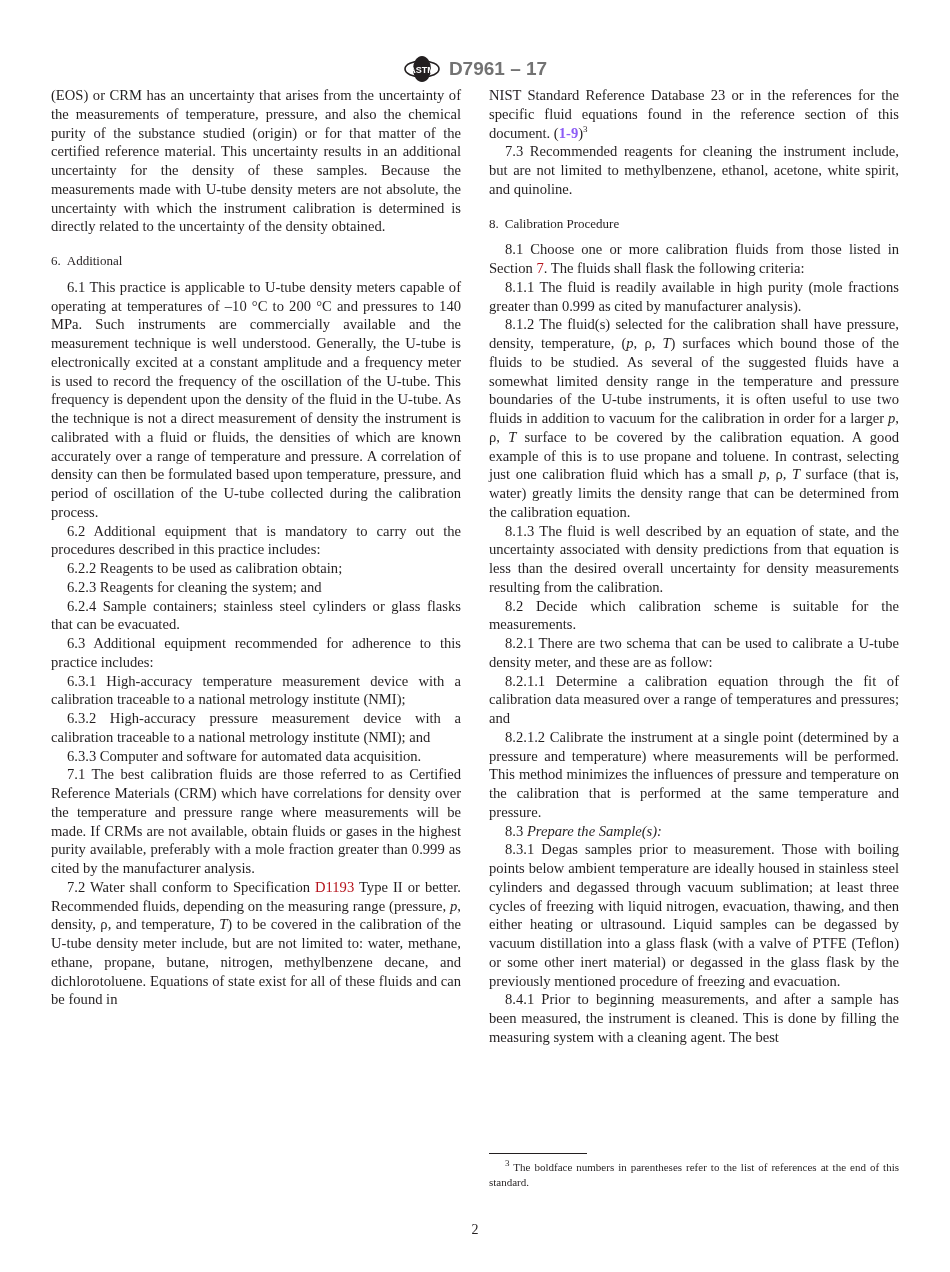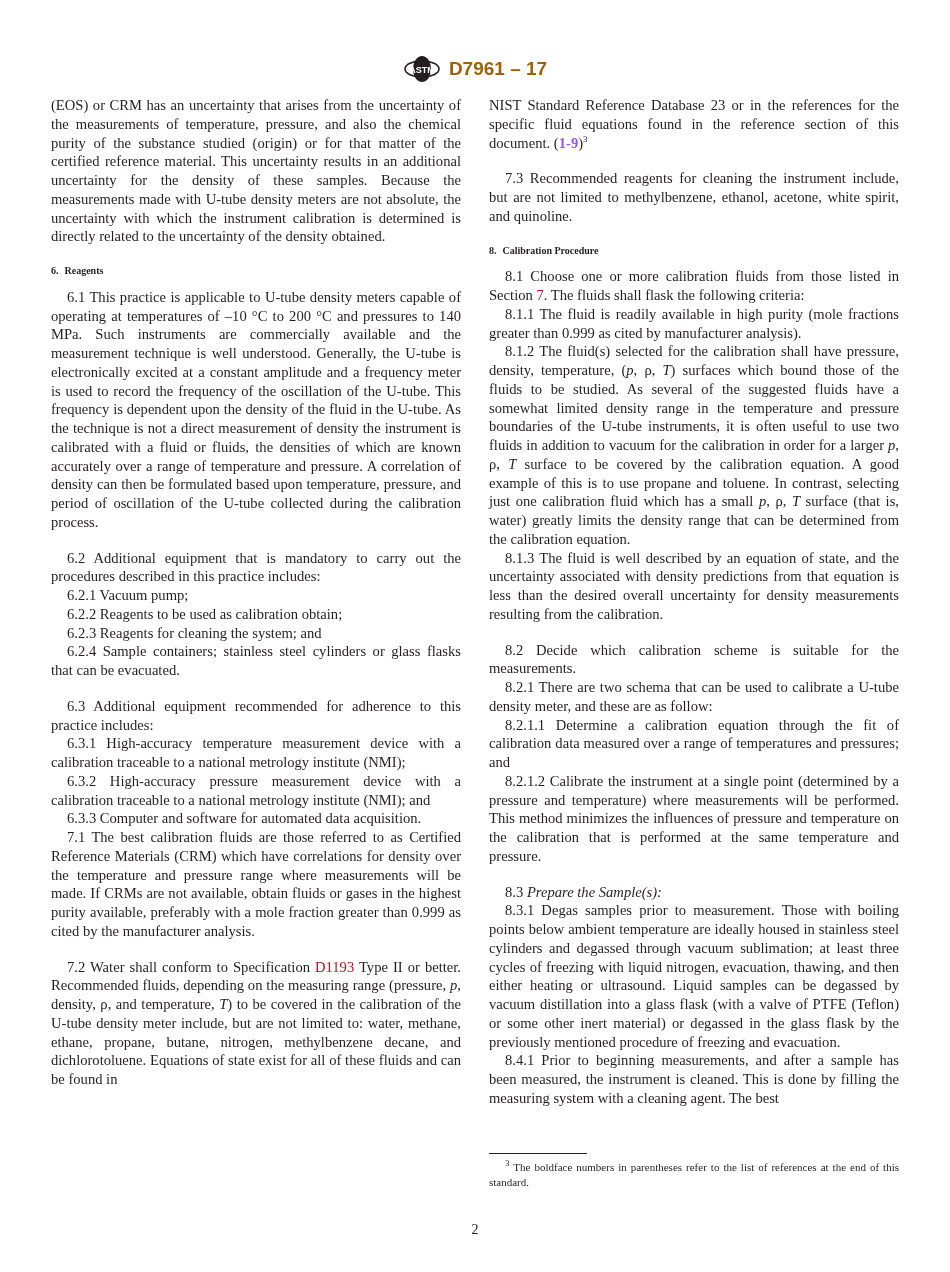"D7961 – 17" .header .code { color: #a16207 -> #737373 }
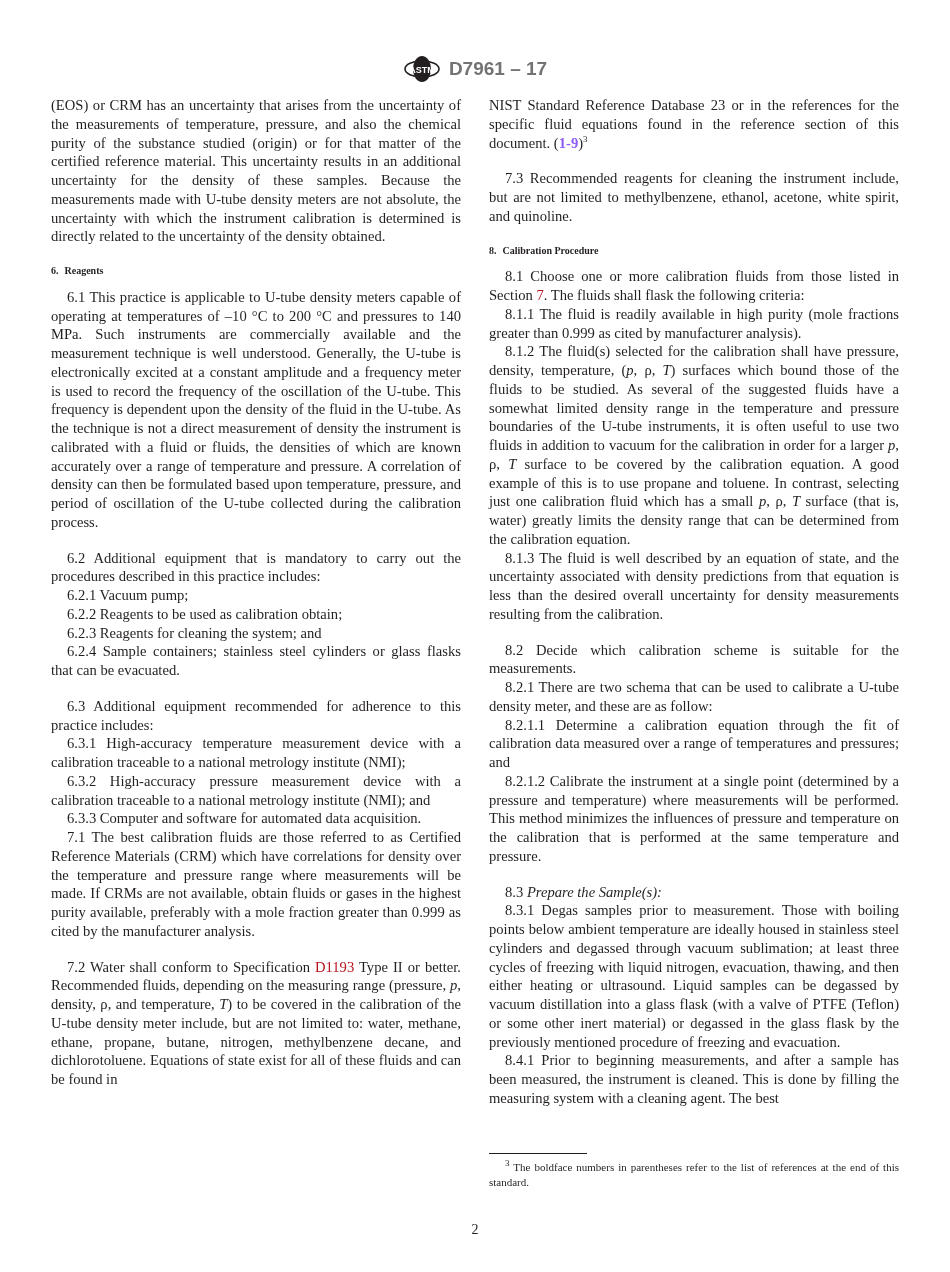"(EOS) or CRM has an" .col { top: 96px -> 86px }
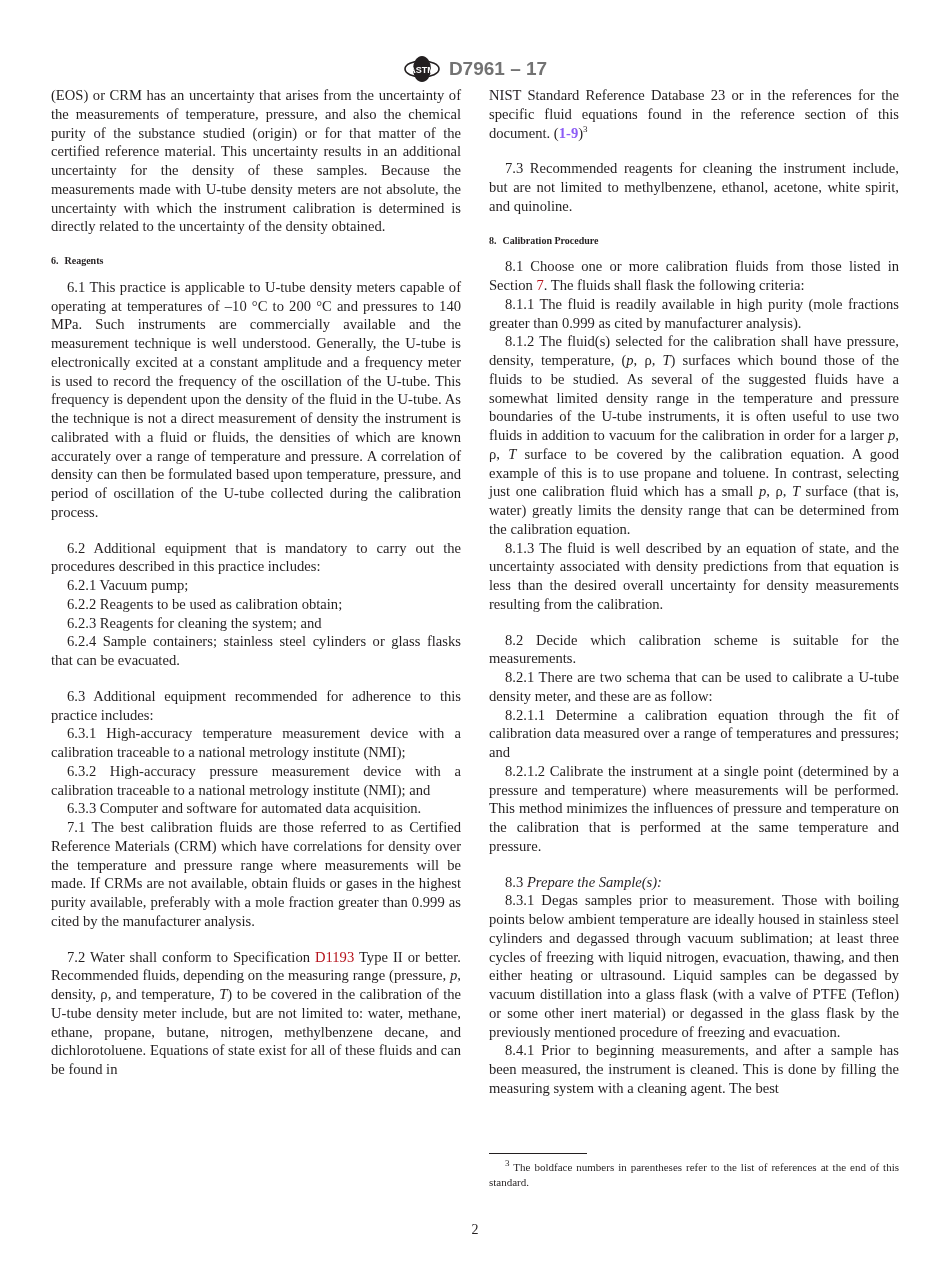"7.3 Recommended reagents for cleaning" .gap { margin-top: 17px -> 0 }
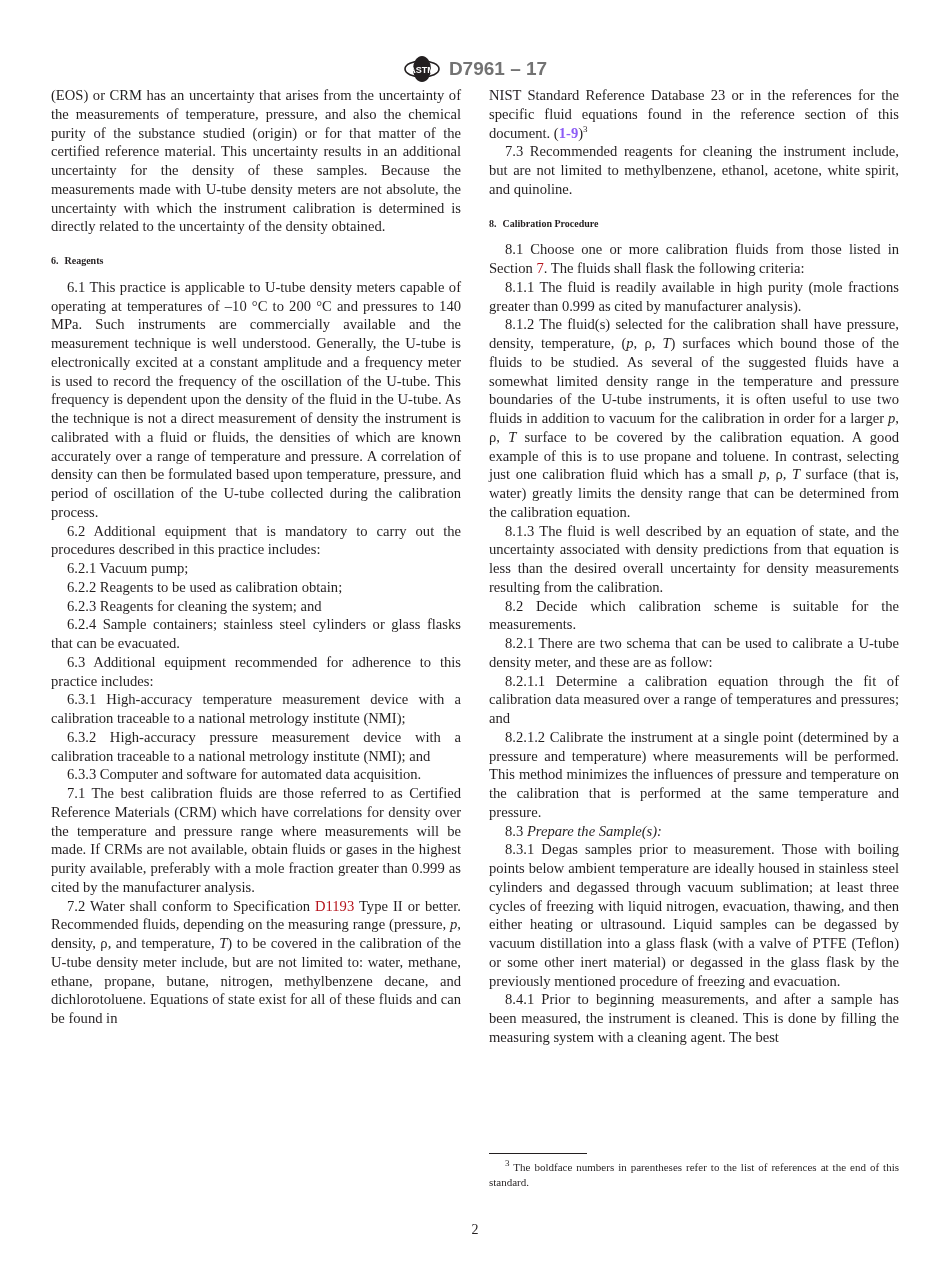"8. Calibration Procedure" h2 { font-size: 10px -> 13px; font-weight: bold -> normal }
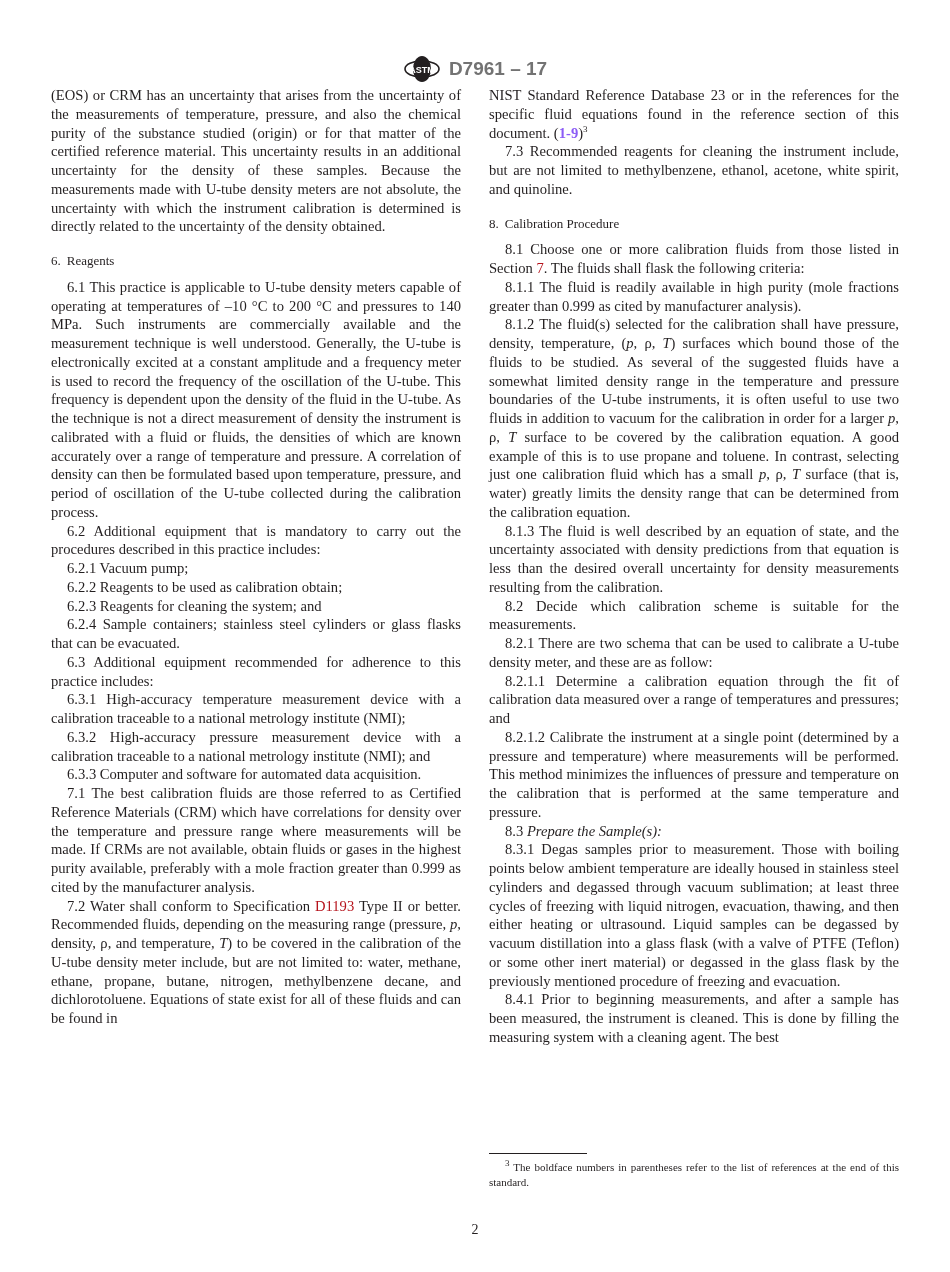"Reagents" span { text: Reagents -> Additional }
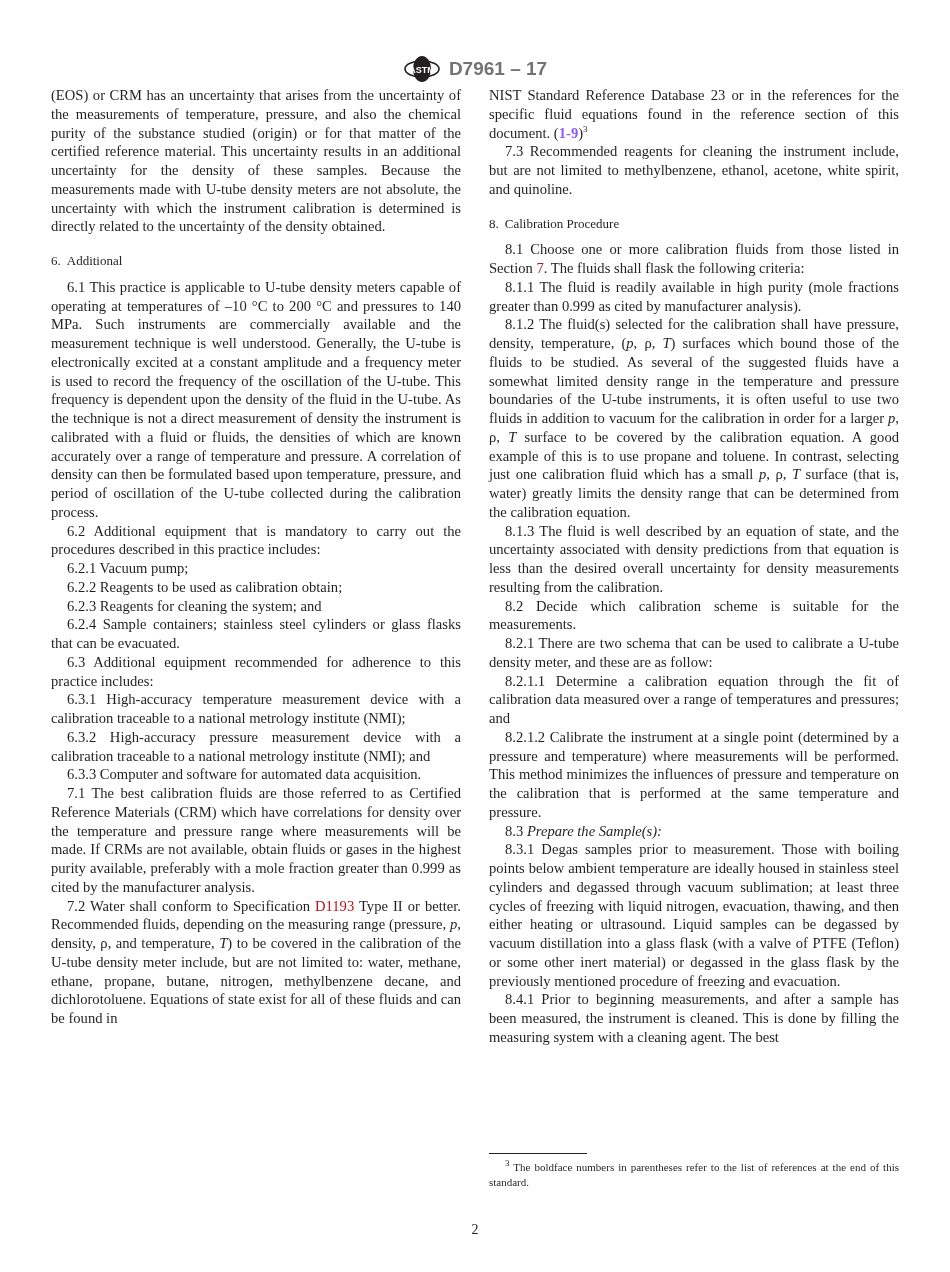"6.2.1 Vacuum pump;" p.ind { html: <p>6.2.1 Vacuum pump;</p> -> none }
